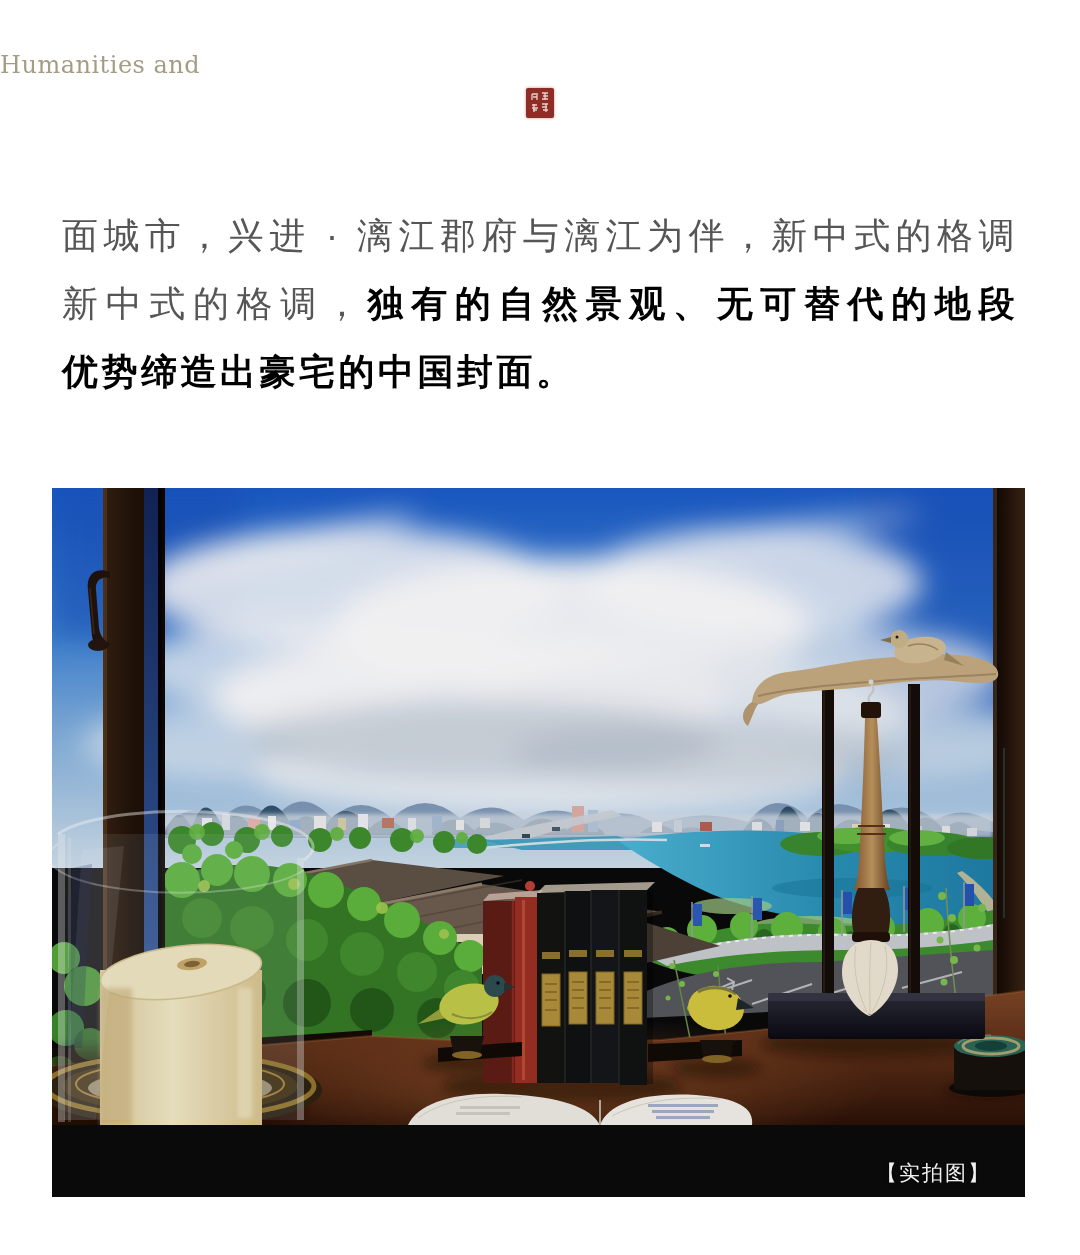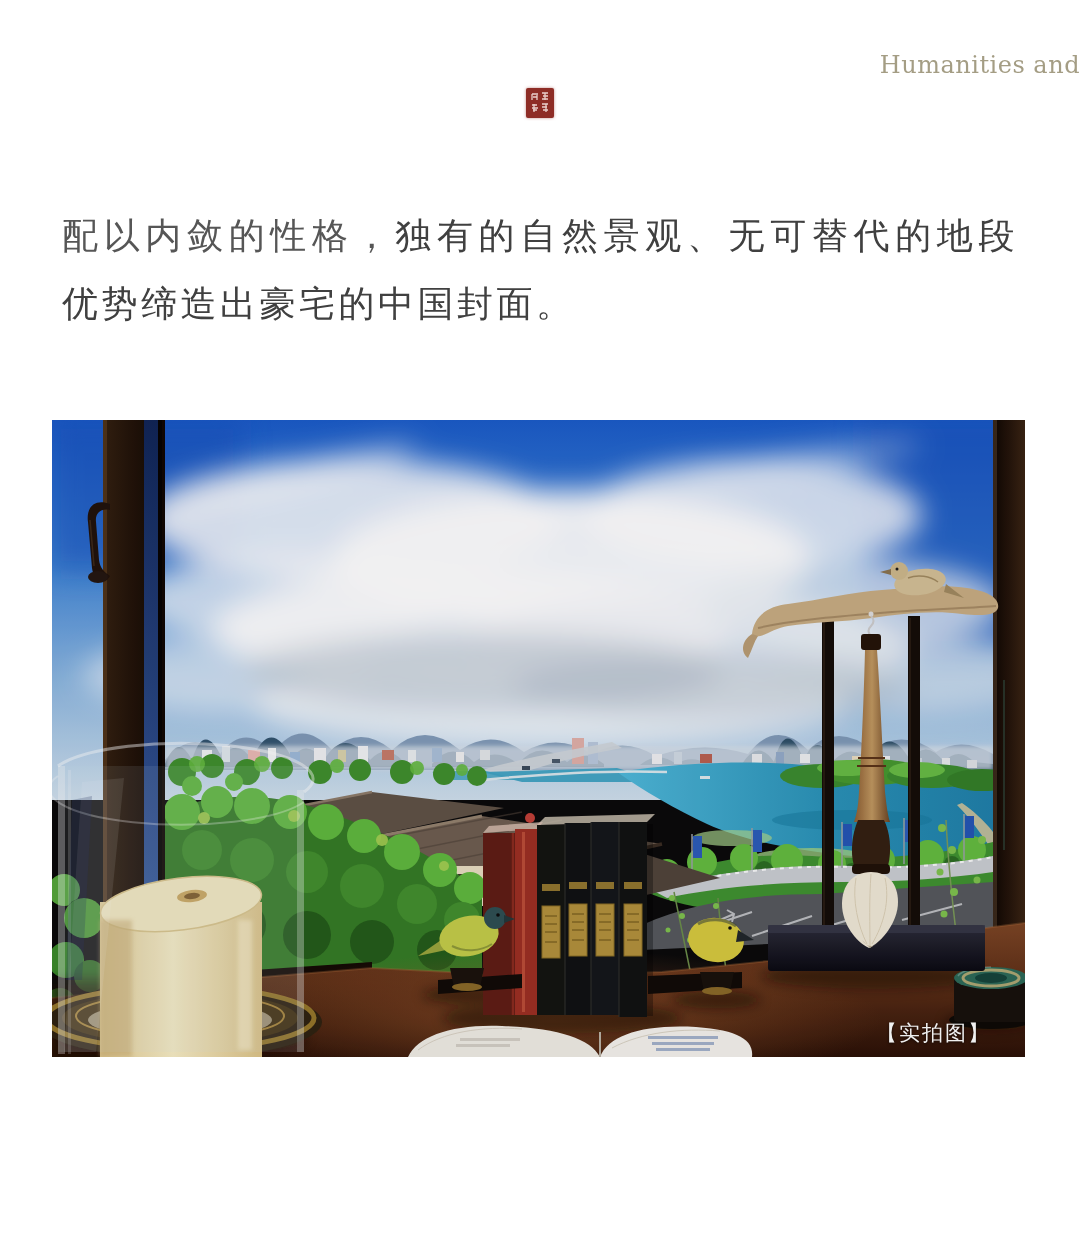"Humanities and" .hd-line { text-align: right -> left }
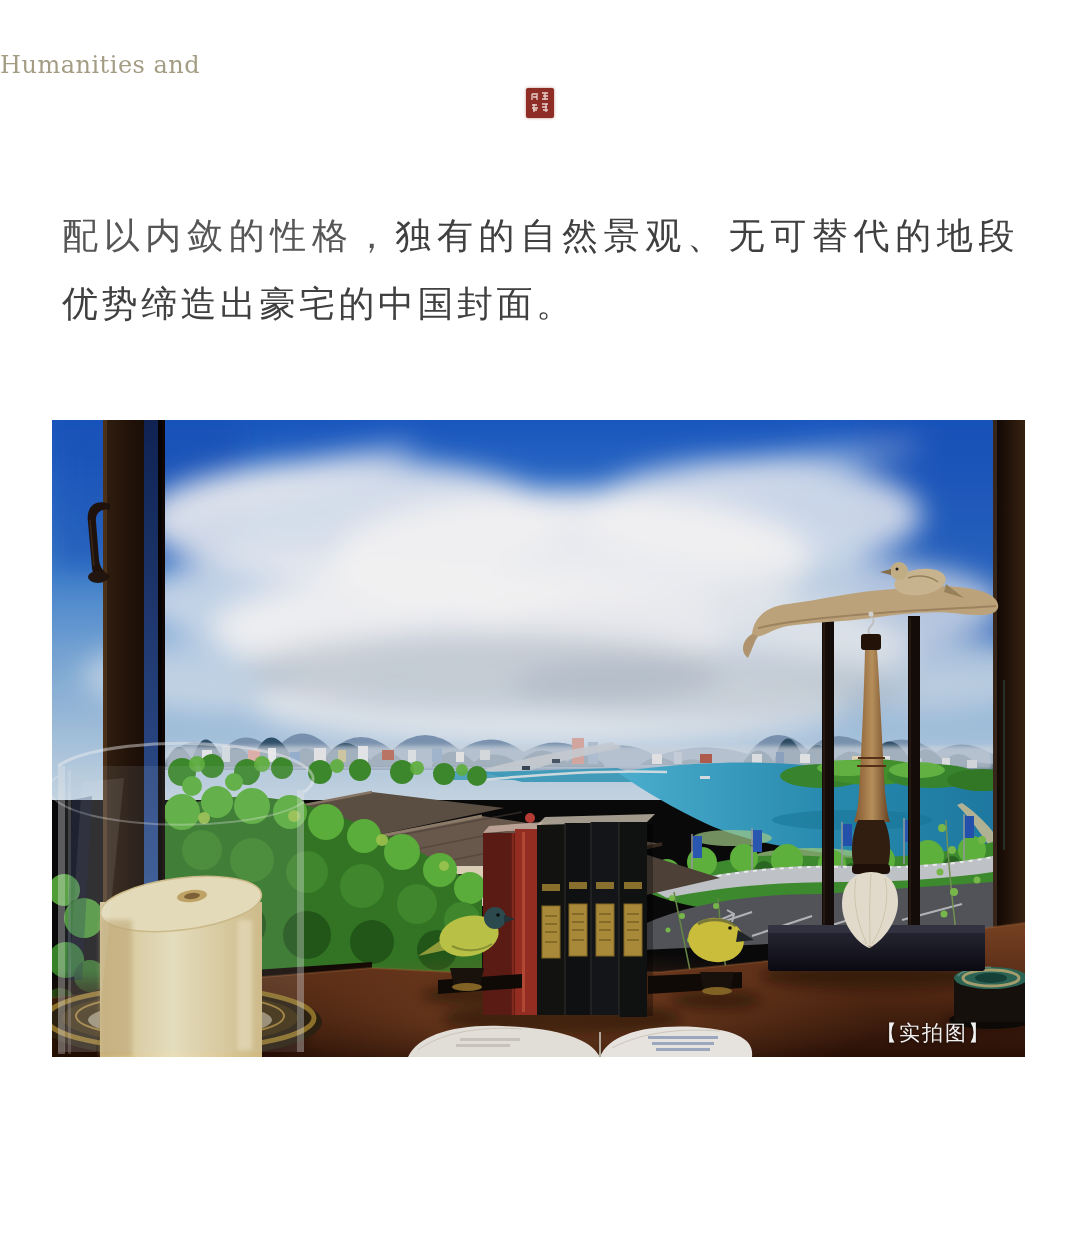"面城市，兴进 · 漓江郡府与漓江为伴，新中式的格调" div.jline { html: none -> <div>面城市，兴进 · 漓江郡府与漓江为伴，新中式的格调</div> }
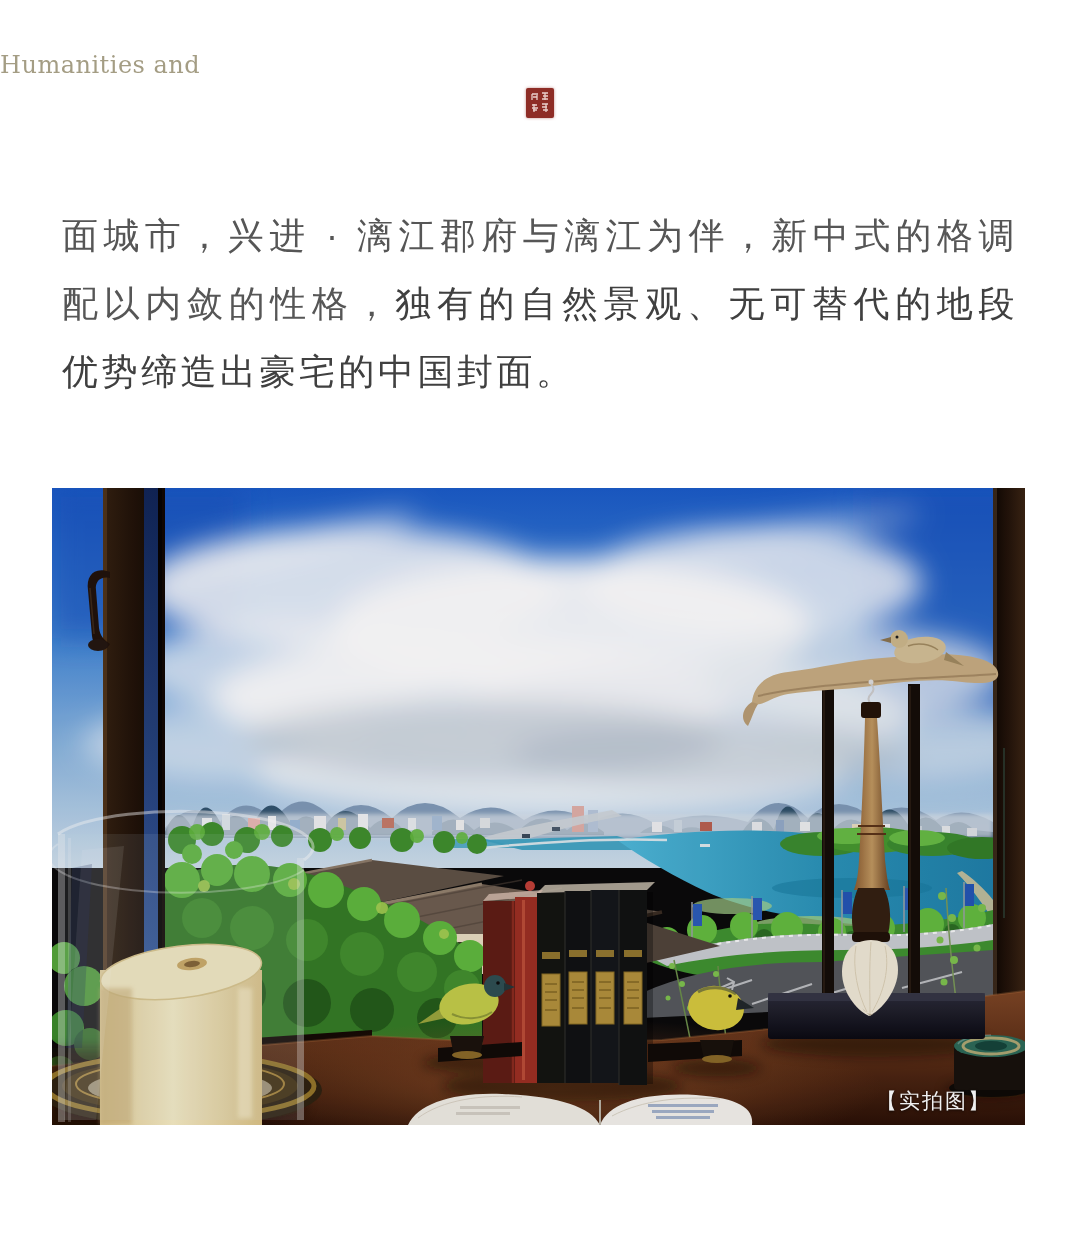"配以内敛的性格，" span { text: 配以内敛的性格 -> 新中式的格调 }
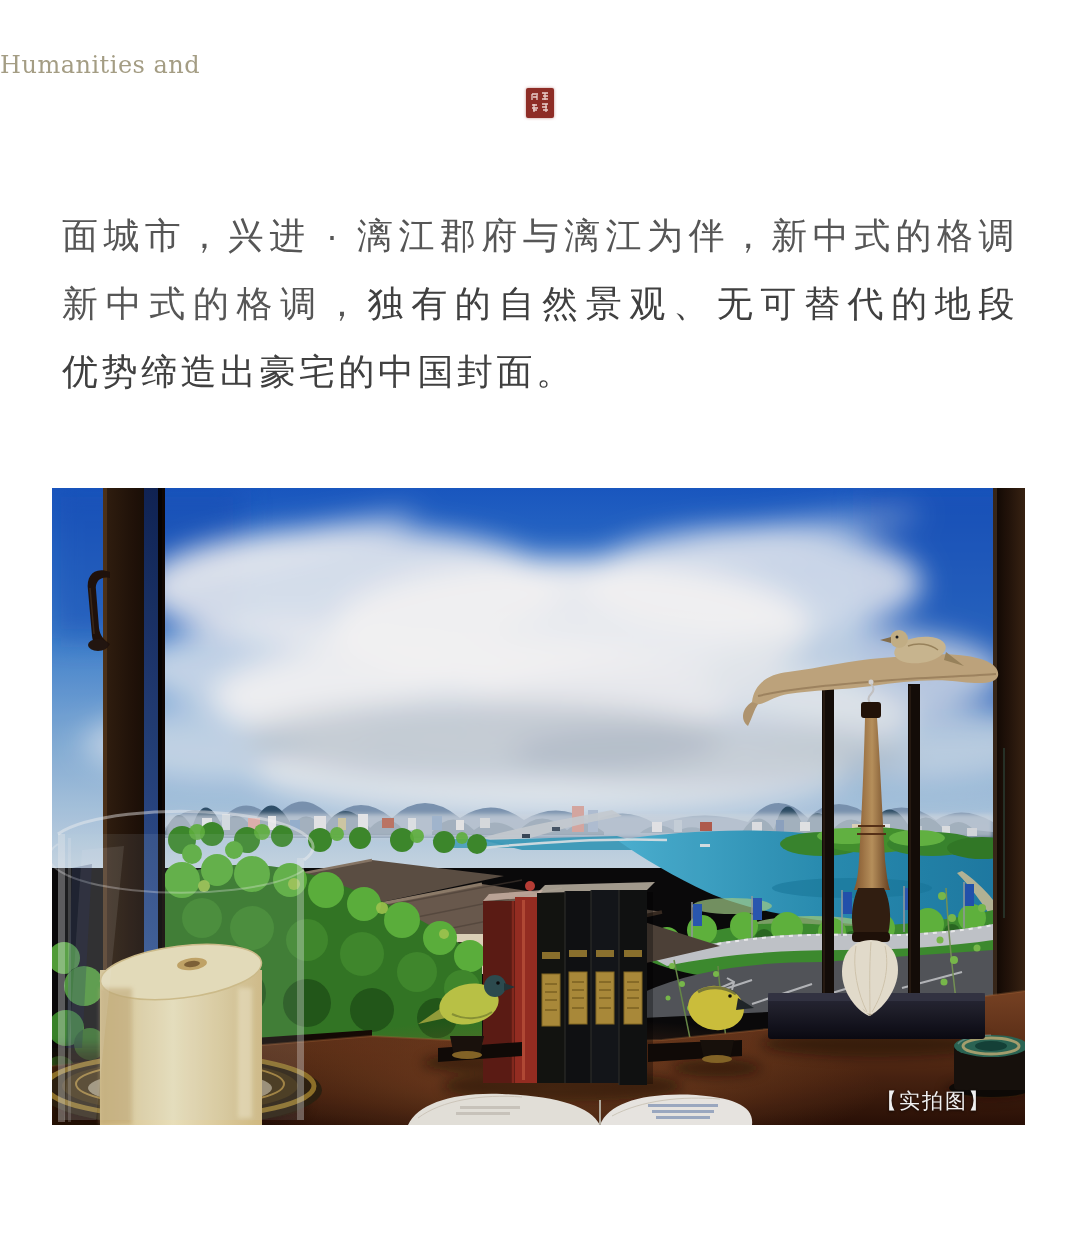"独有的自然景观、无可替代的地段" .b { color: #404040 -> #000000; font-weight: 400 -> 700 }
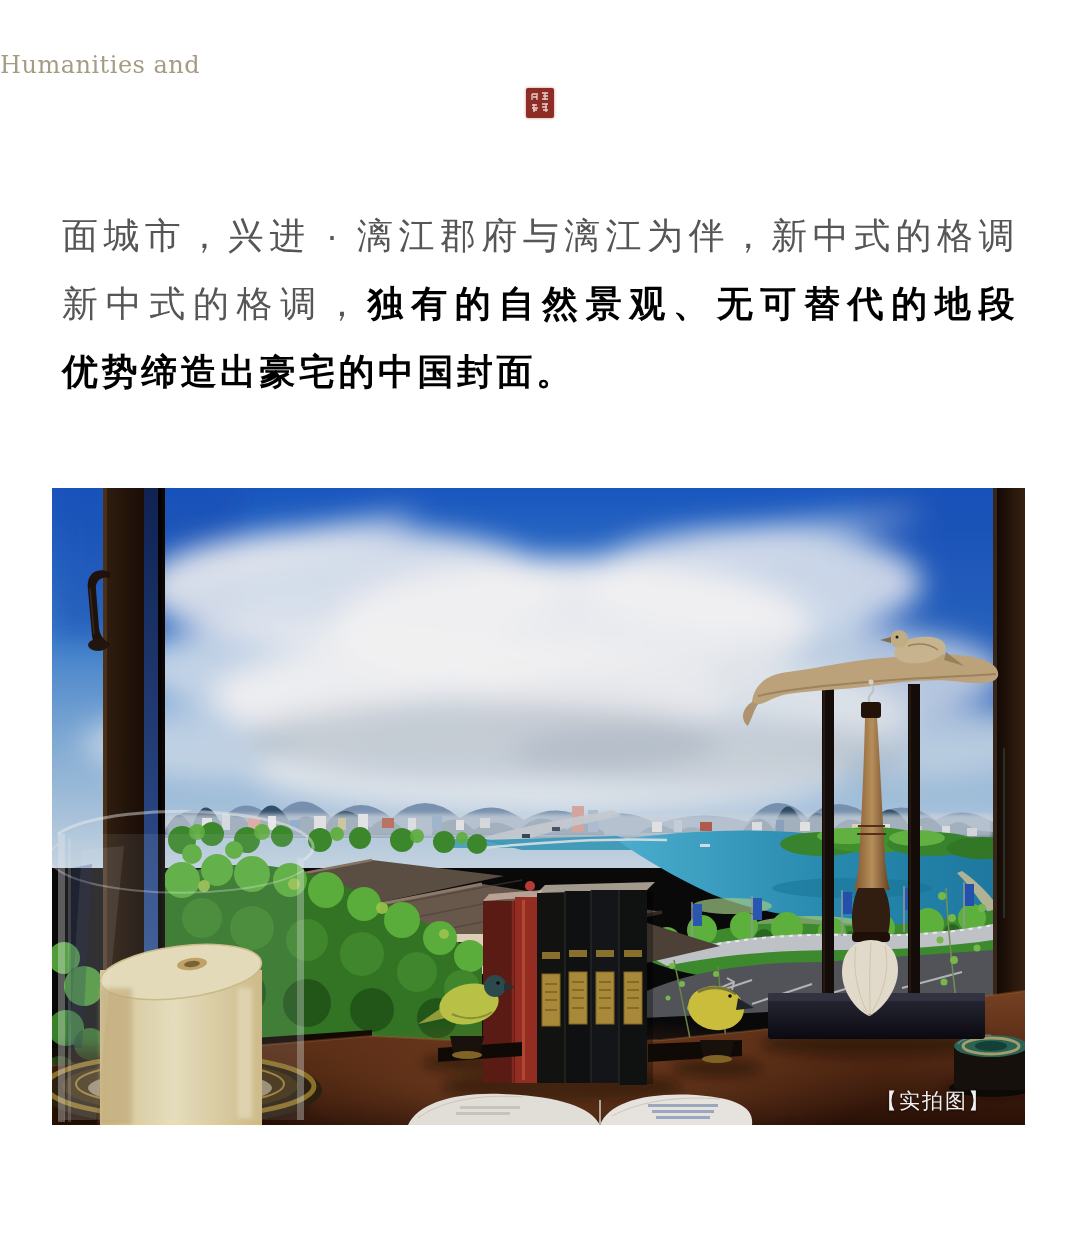"【实拍图】" .photo { height: 637px -> 709px }
